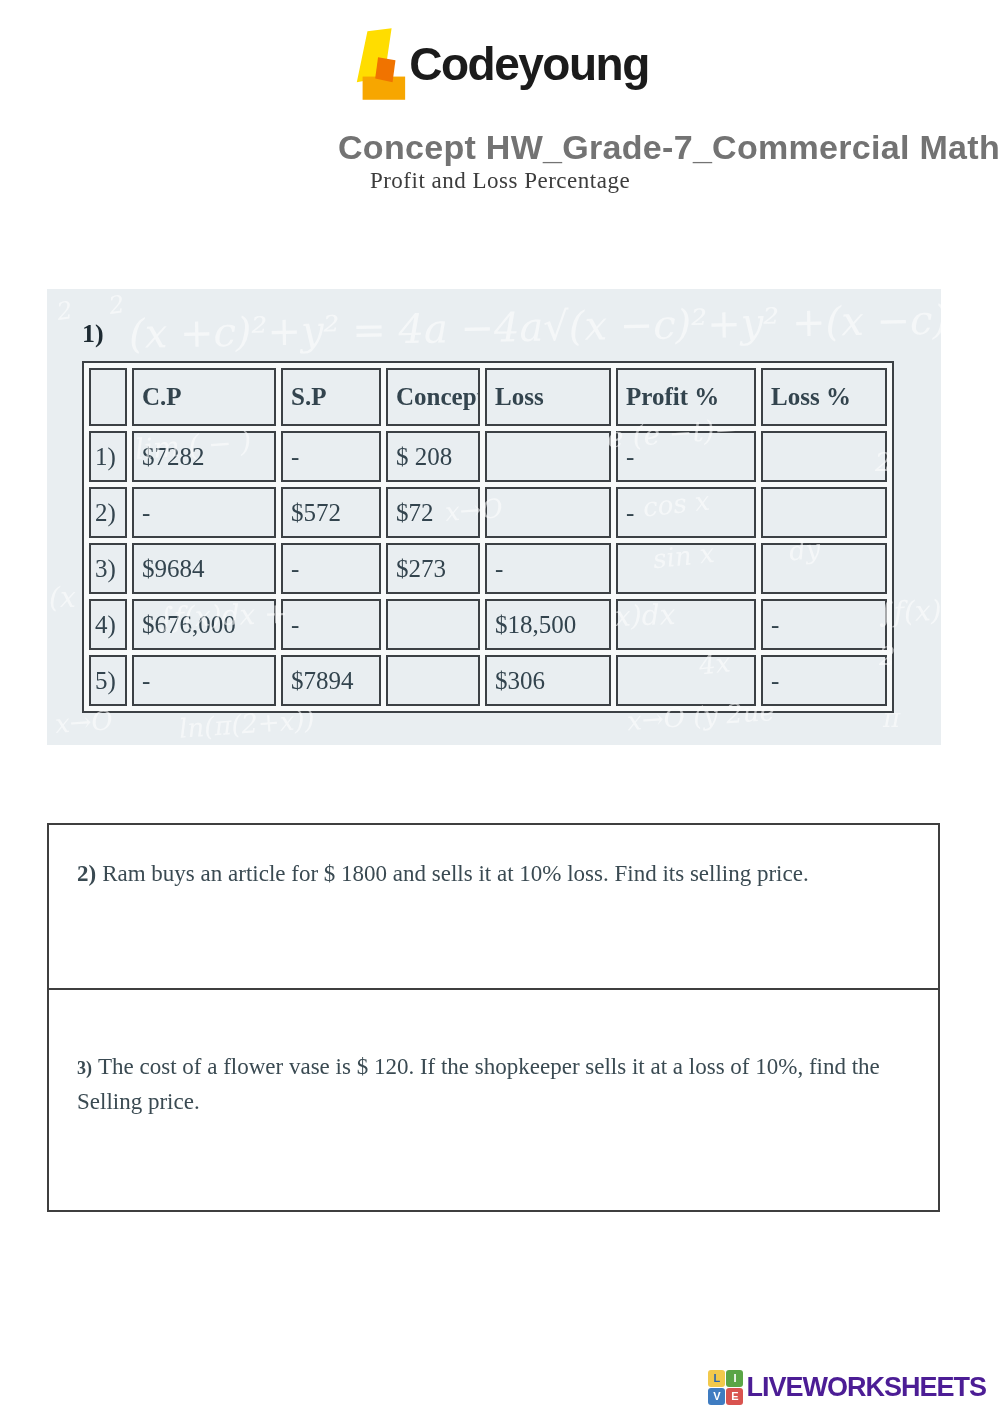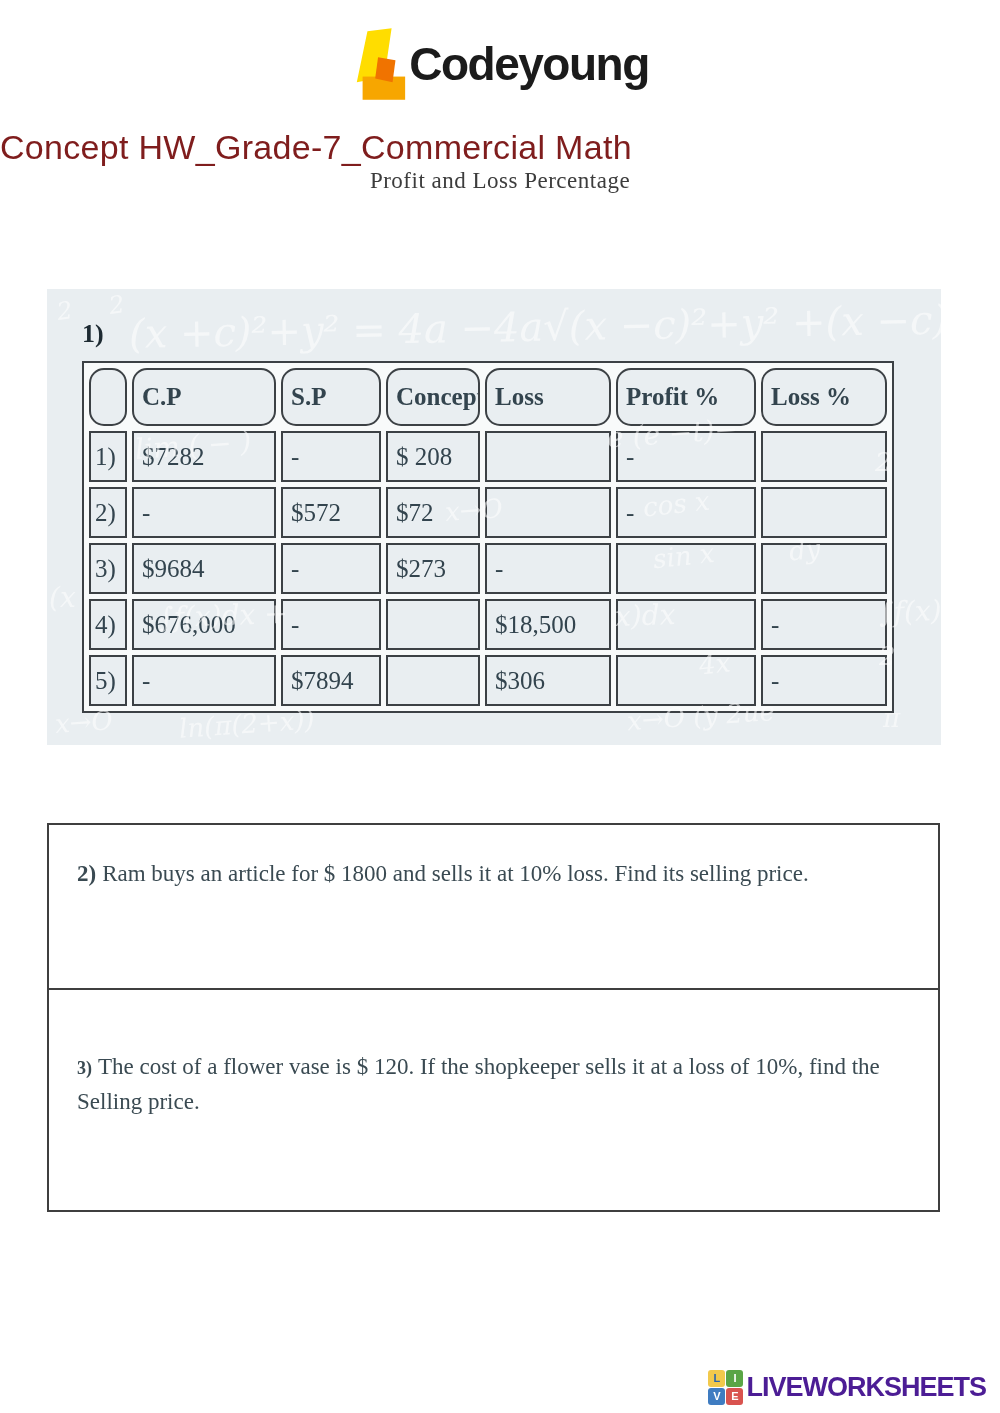"Concept HW_Grade-7_Commercial Math" .page-title { color: #7f1d1d -> #737373; font-weight: none -> bold; text-align: left -> right }
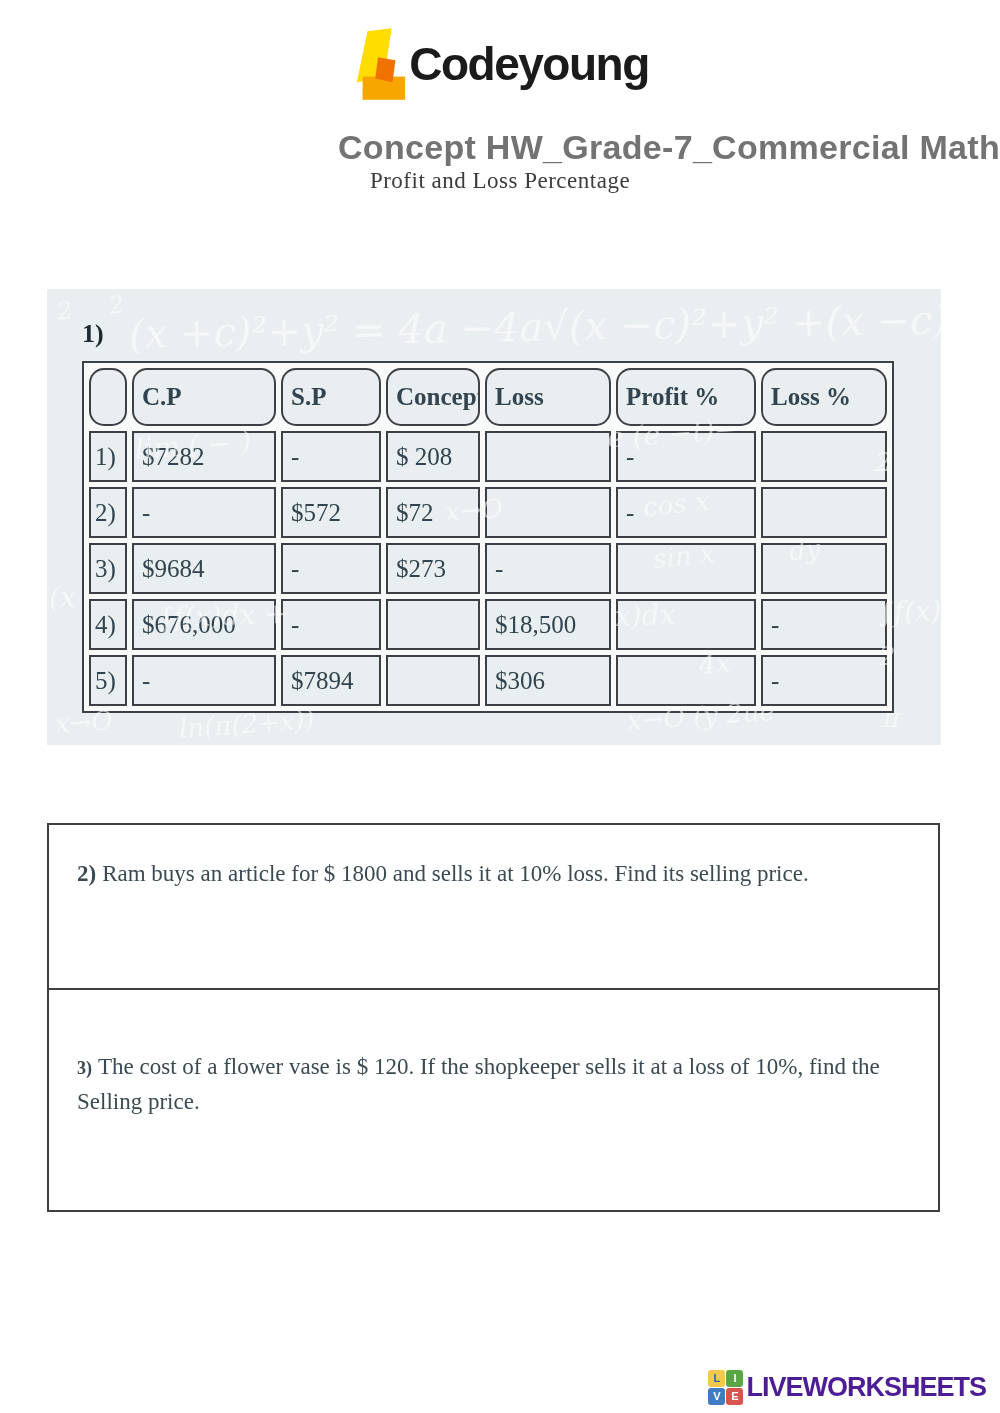"C.P" table.plt th { border-radius: 15px -> none }
